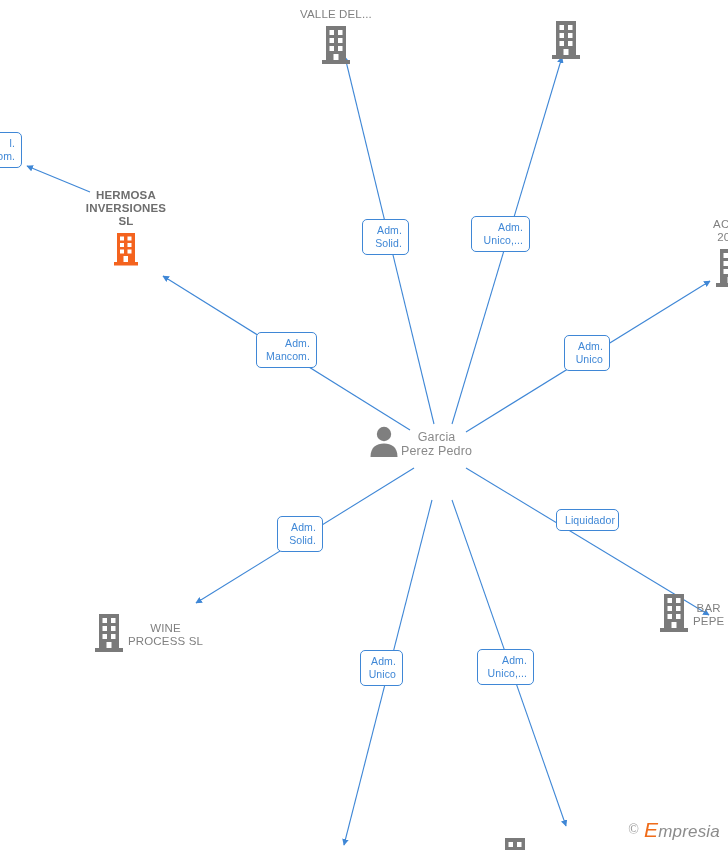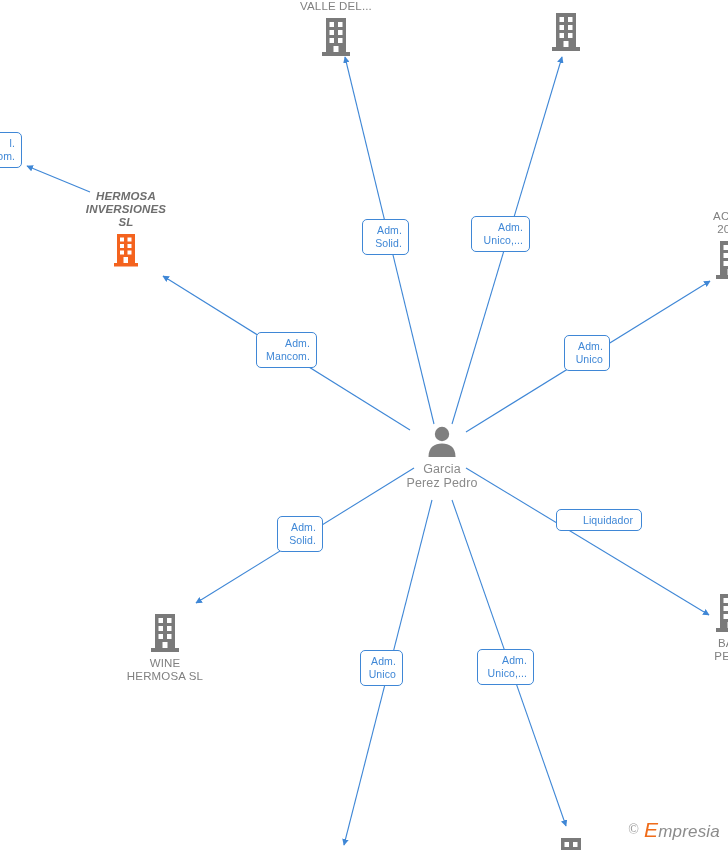"VALLE DEL..." .node .caption { margin-top: none -> 8px }
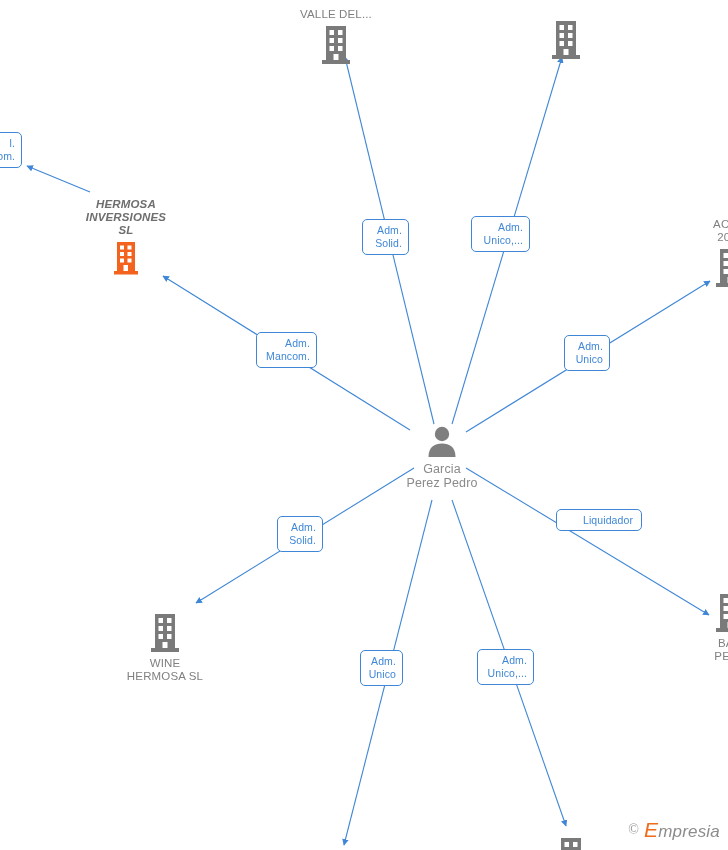"HERMOSA" div.node { font-style: italic -> none; top: 190px -> 181px }
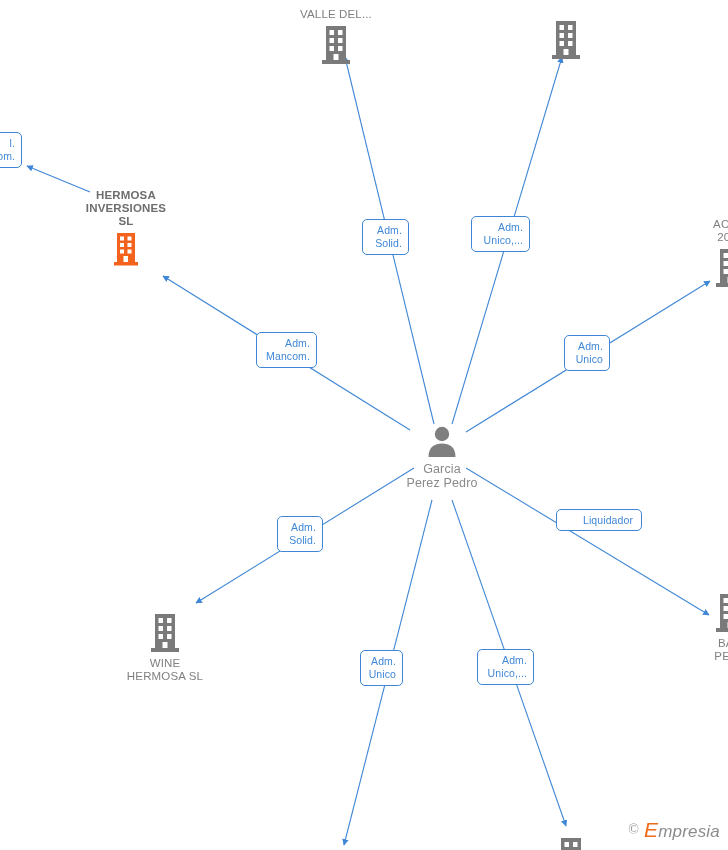"Garcia" .node { flex-direction: column -> row }
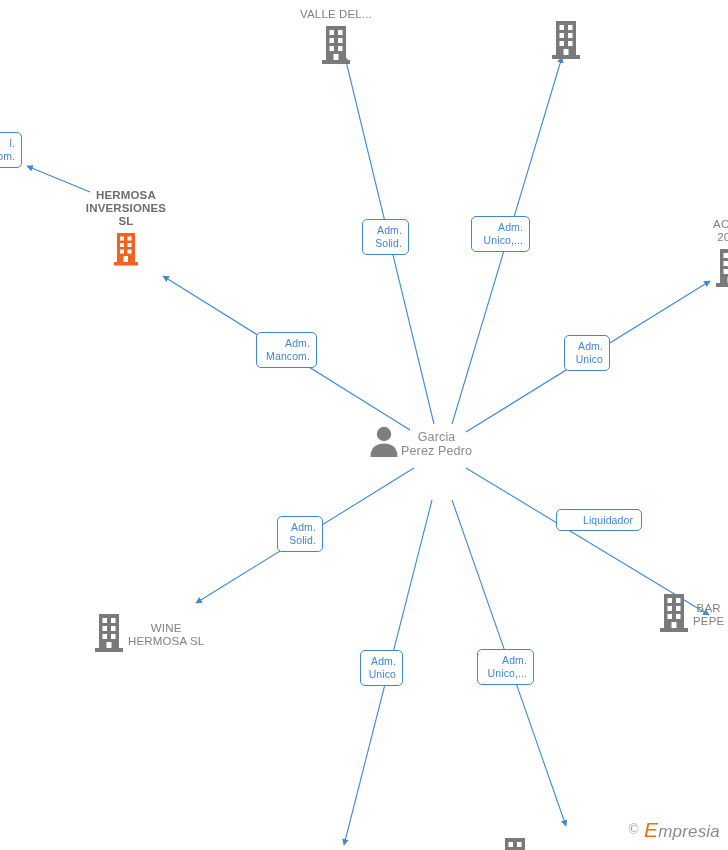"Liquidador" div.edge-label { width: 86px -> 63px }
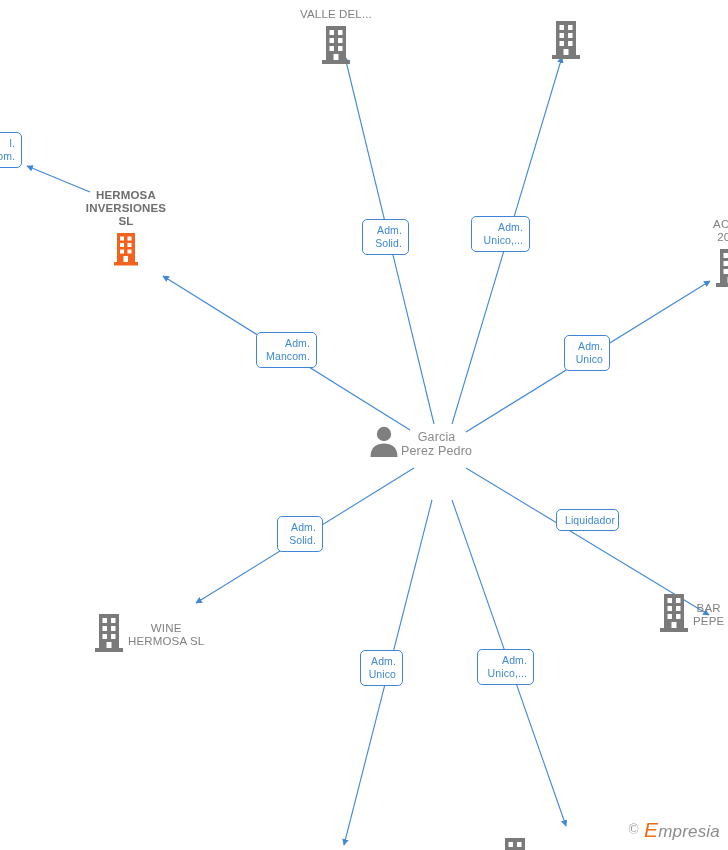"WINE" span.caption { text: HERMOSA -> PROCESS }
